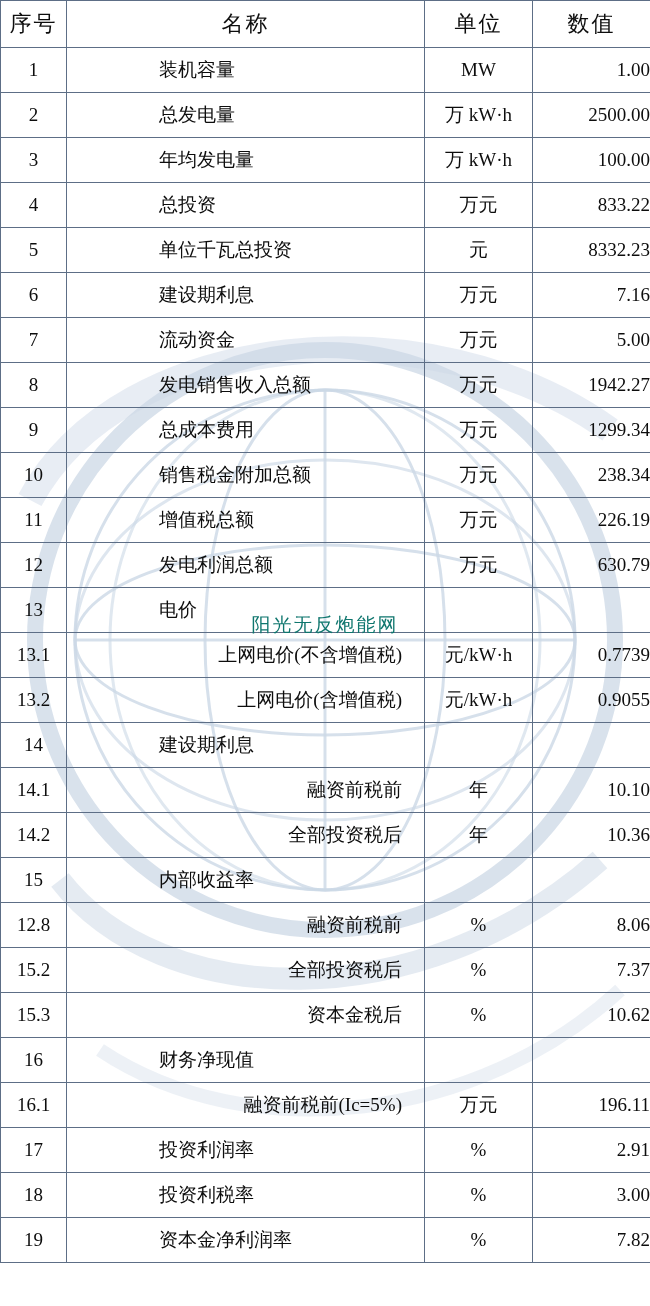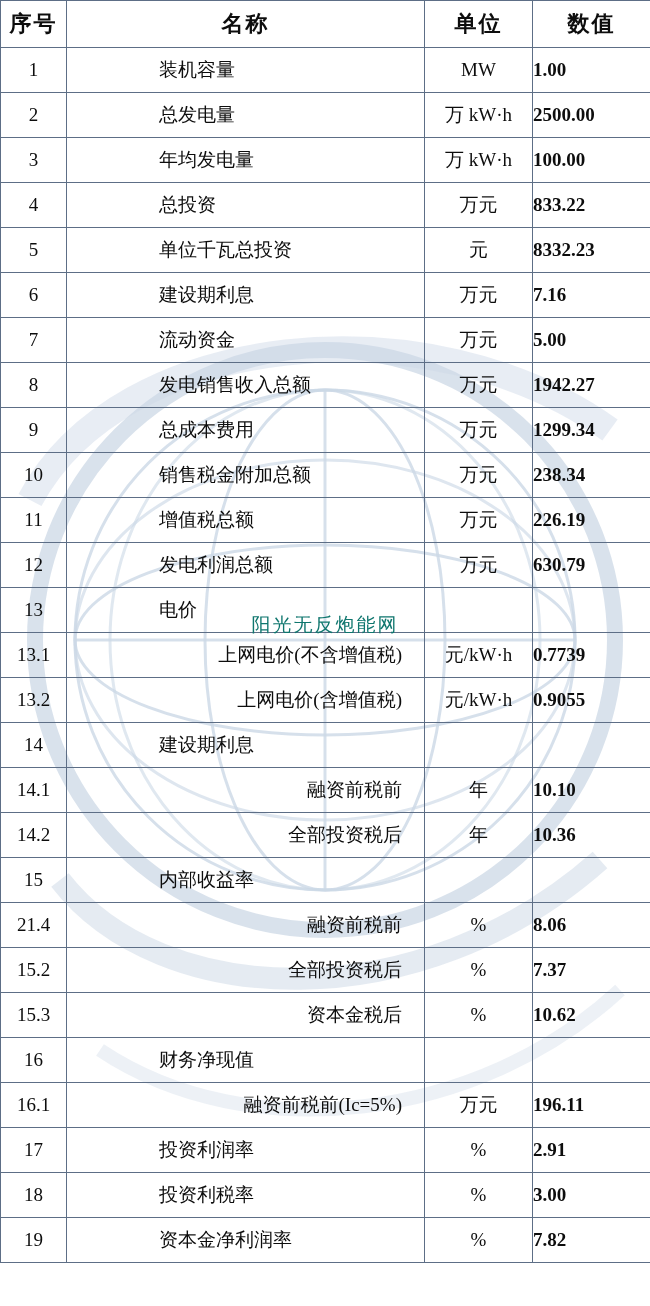"序号" table.fin-table thead th { font-weight: bold -> normal }
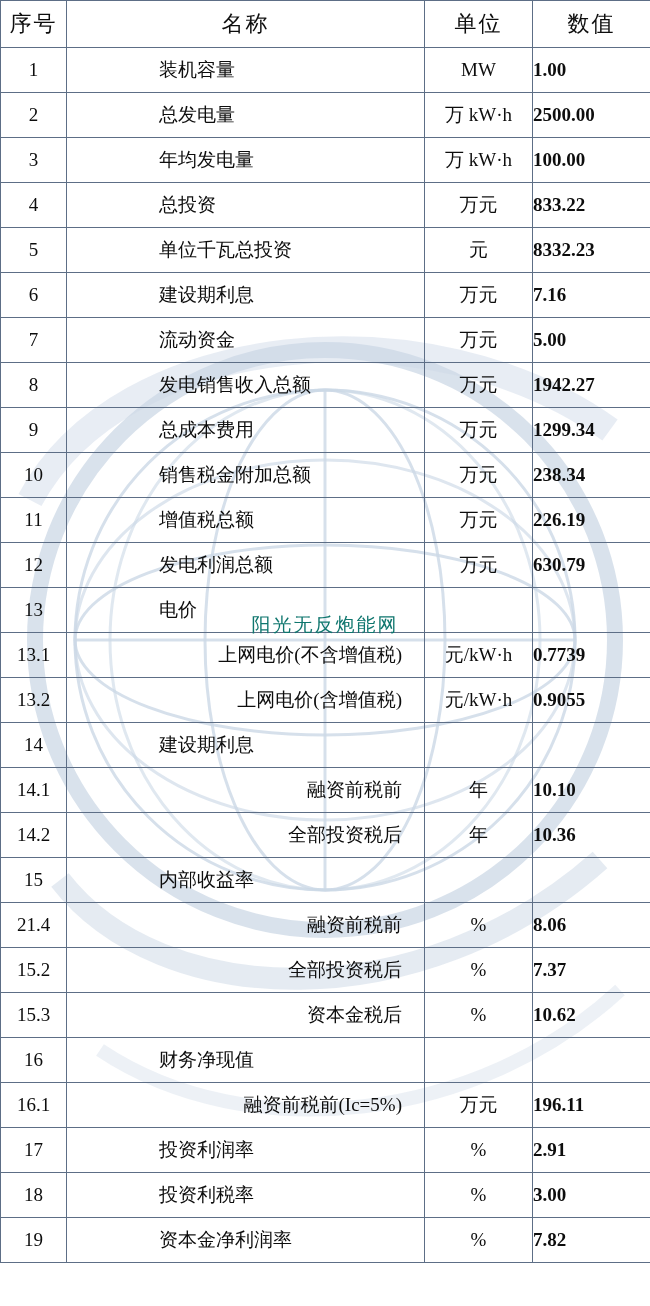"1.00" td.val { font-weight: bold -> none; text-align: none -> right }
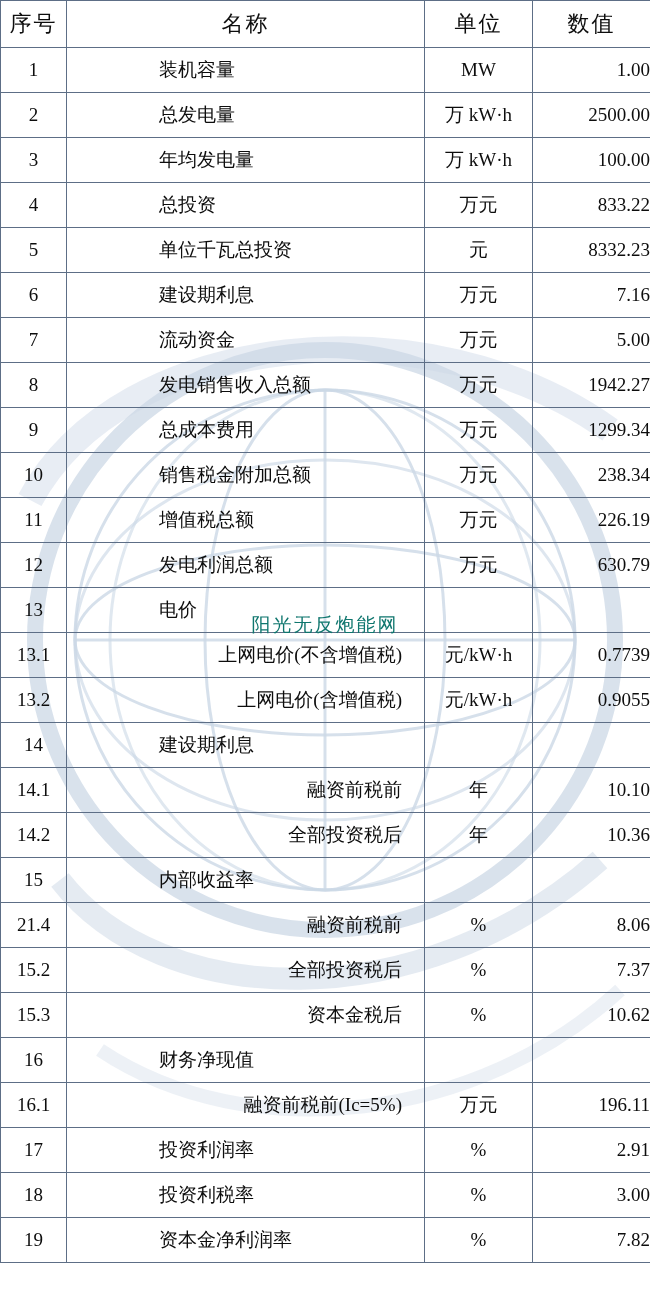"21.4" td.no { text: 21.4 -> 12.8 }
